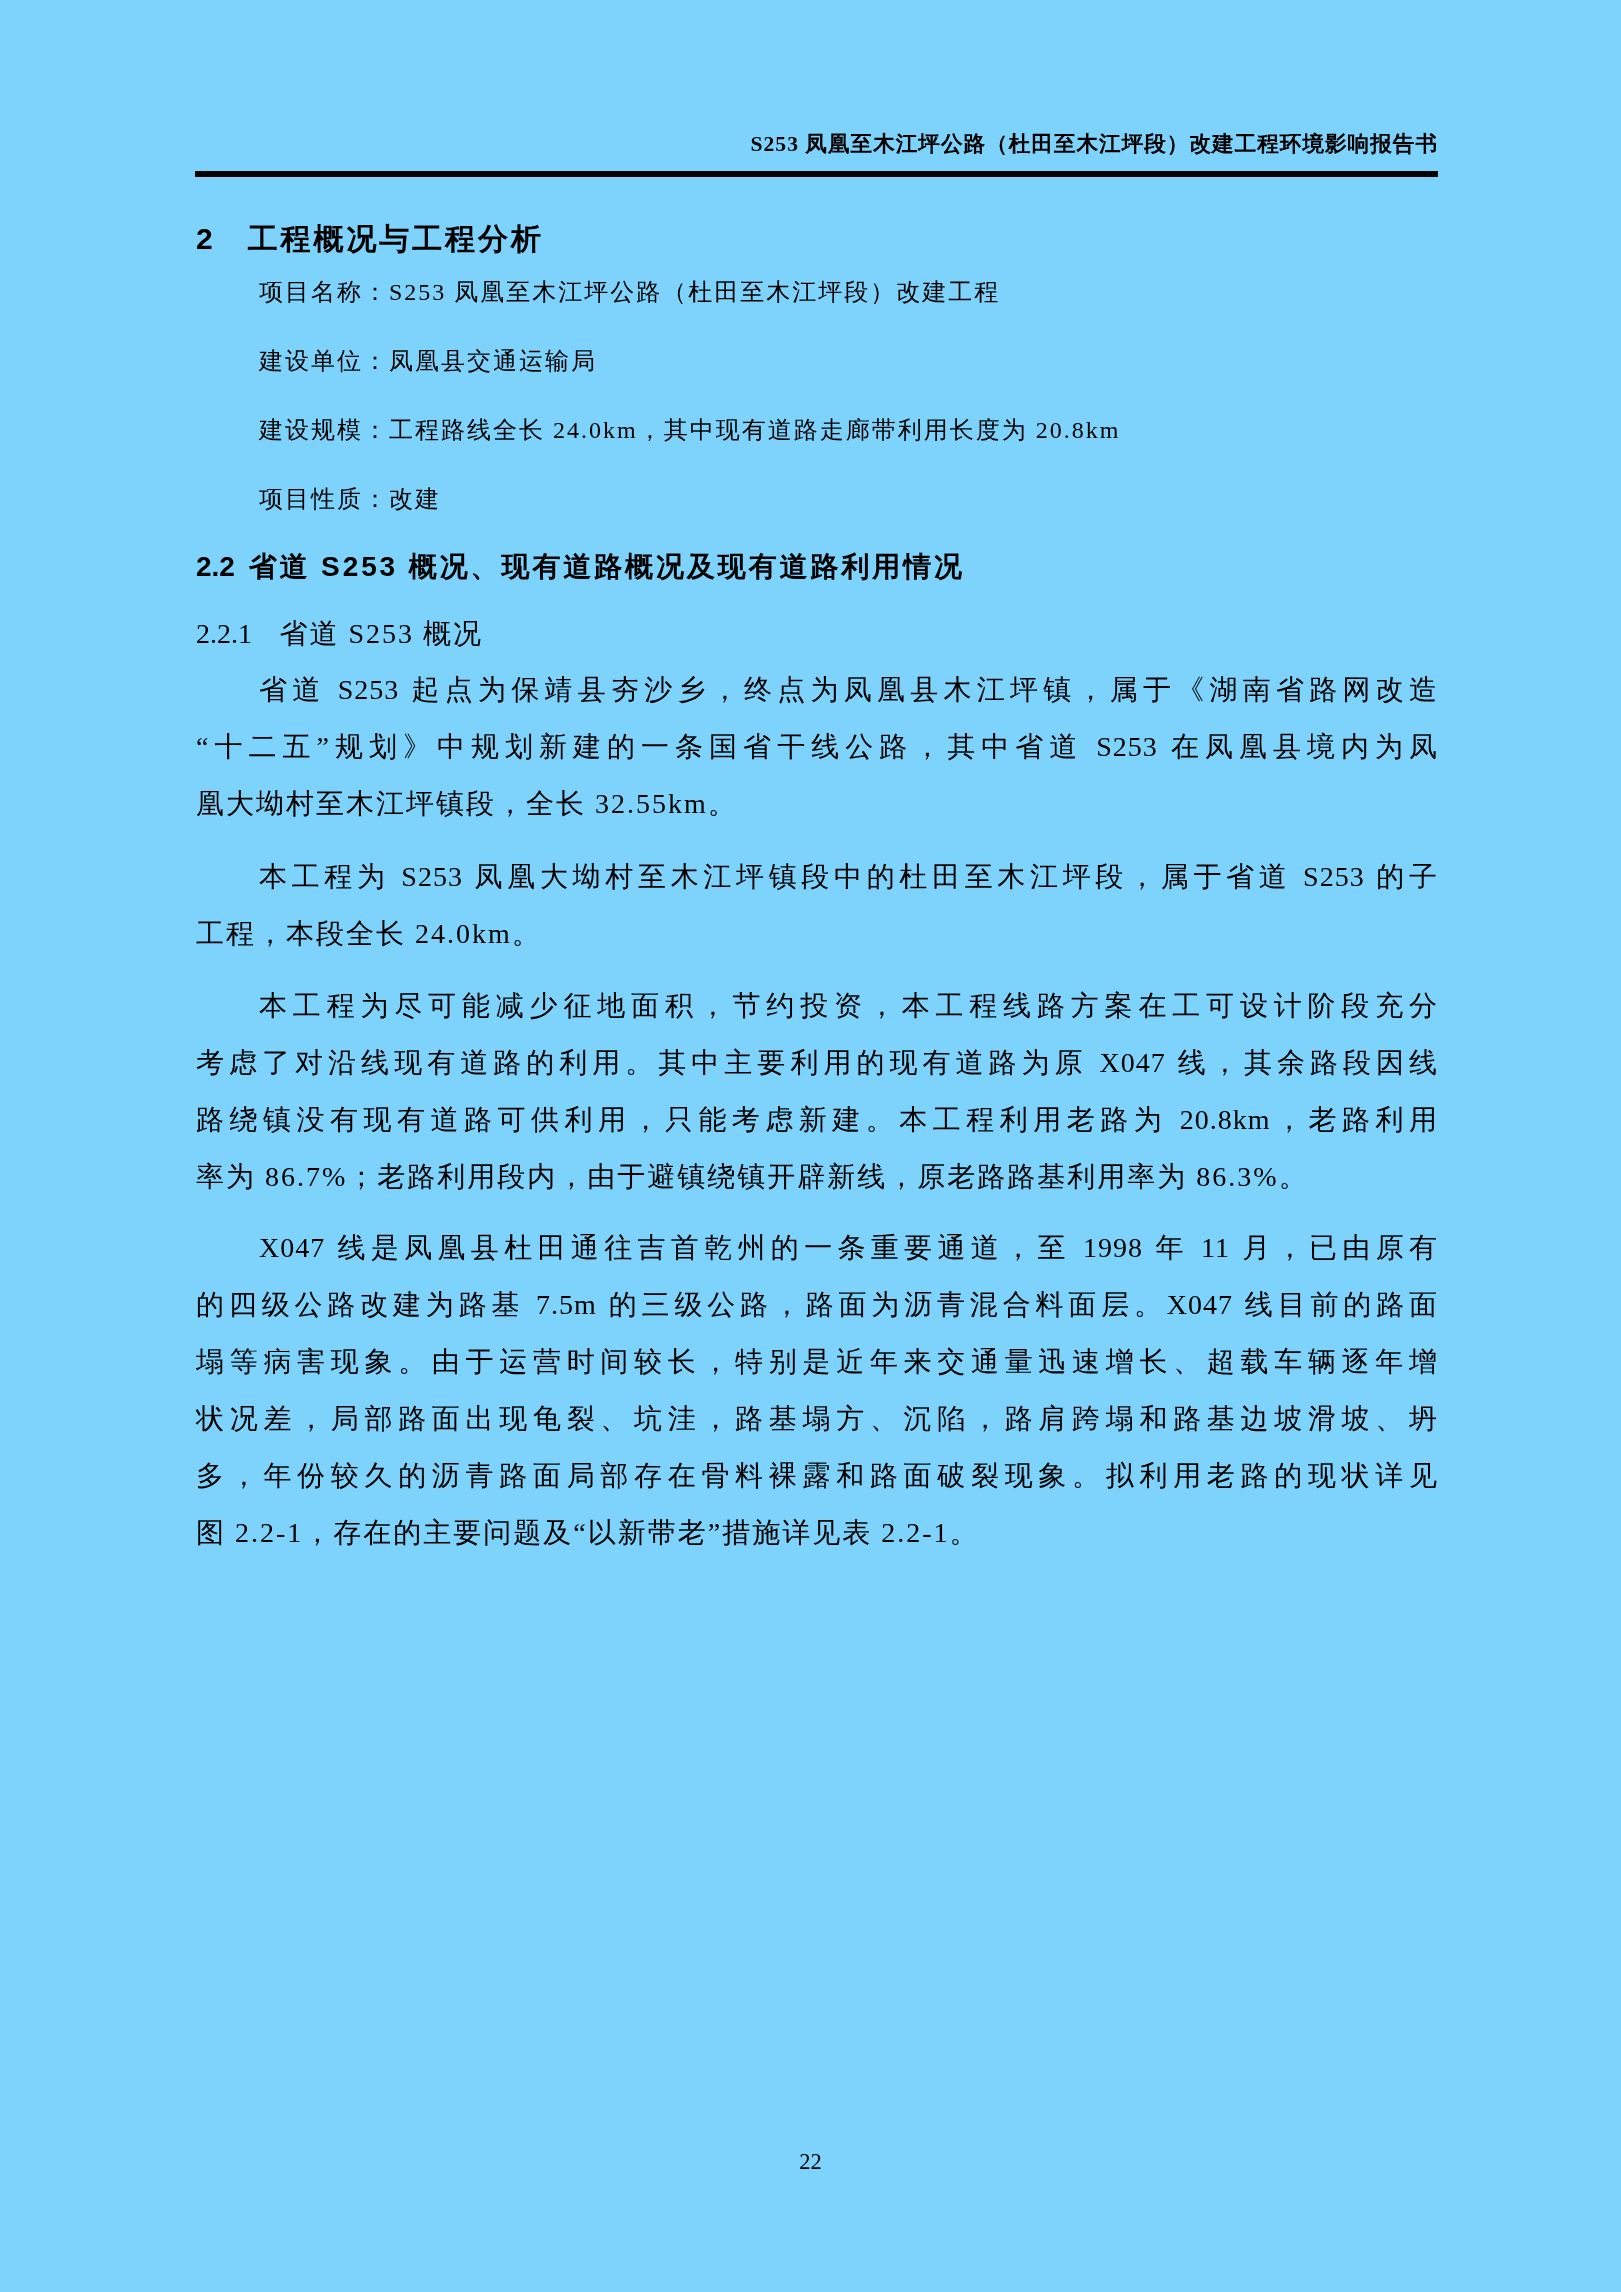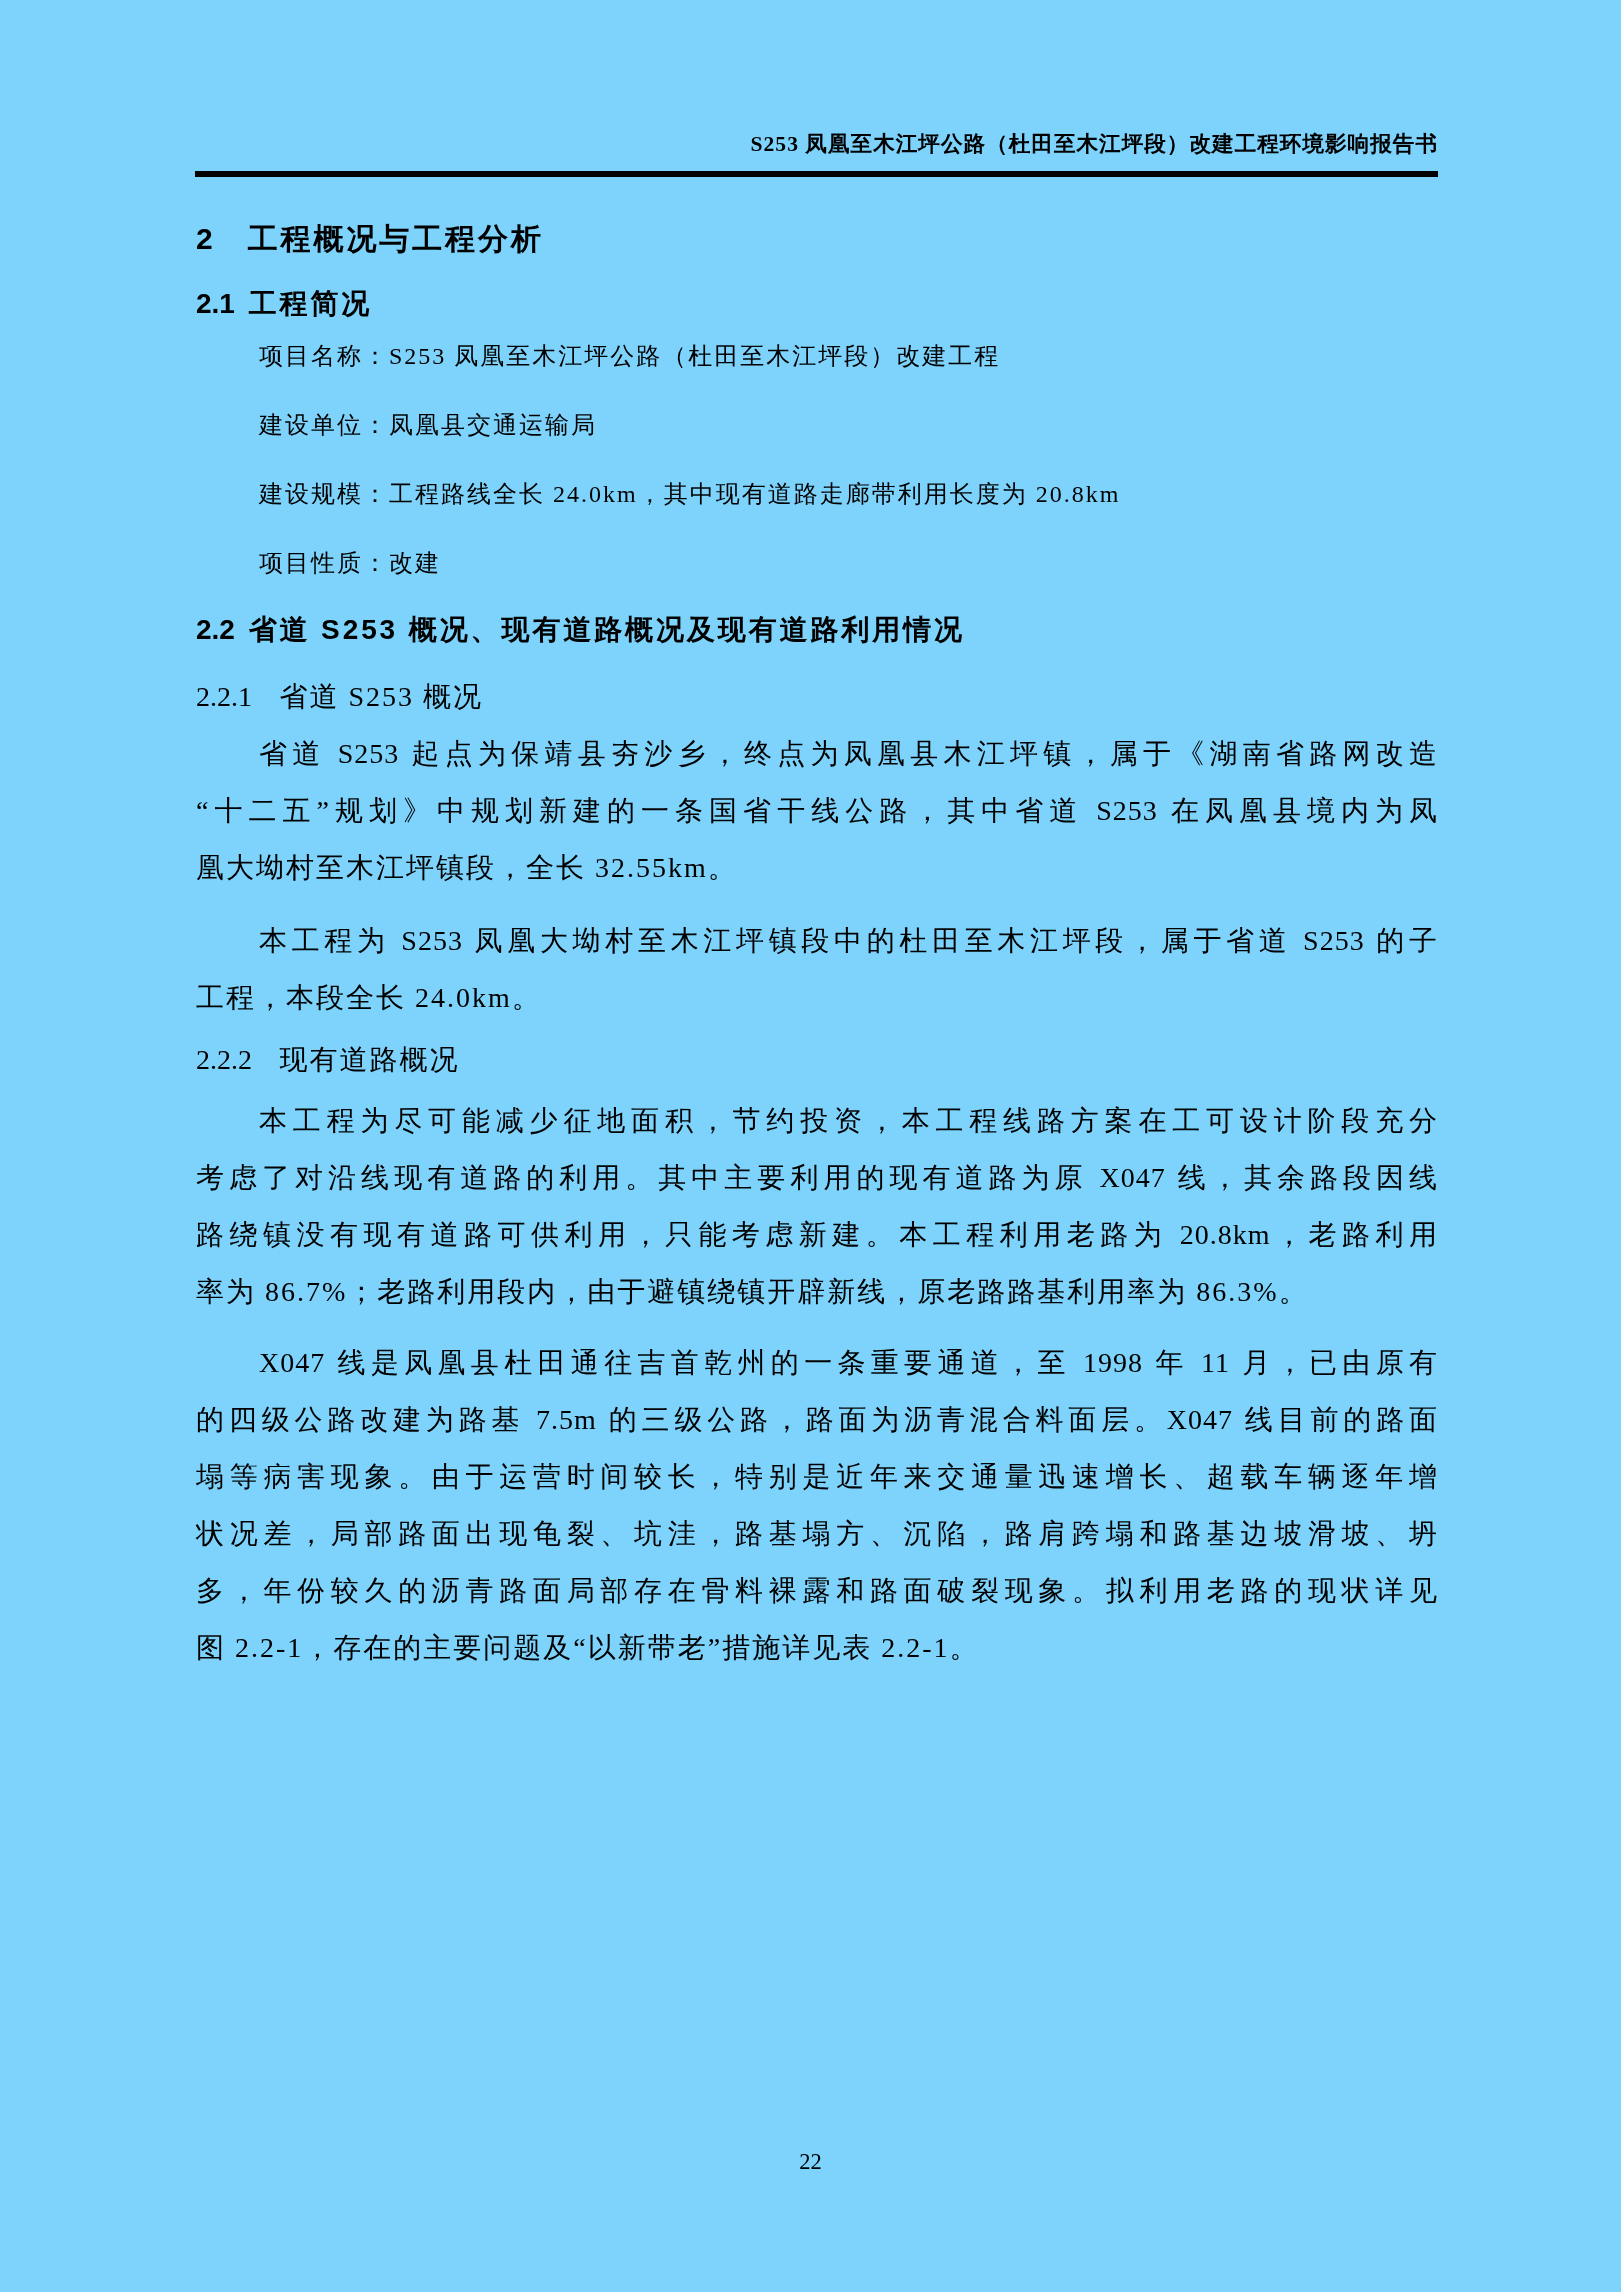"2.1 工程简况" div.h-bold { html: <div> <span>2.1</span><span>工程简况</span> </div> -> none }
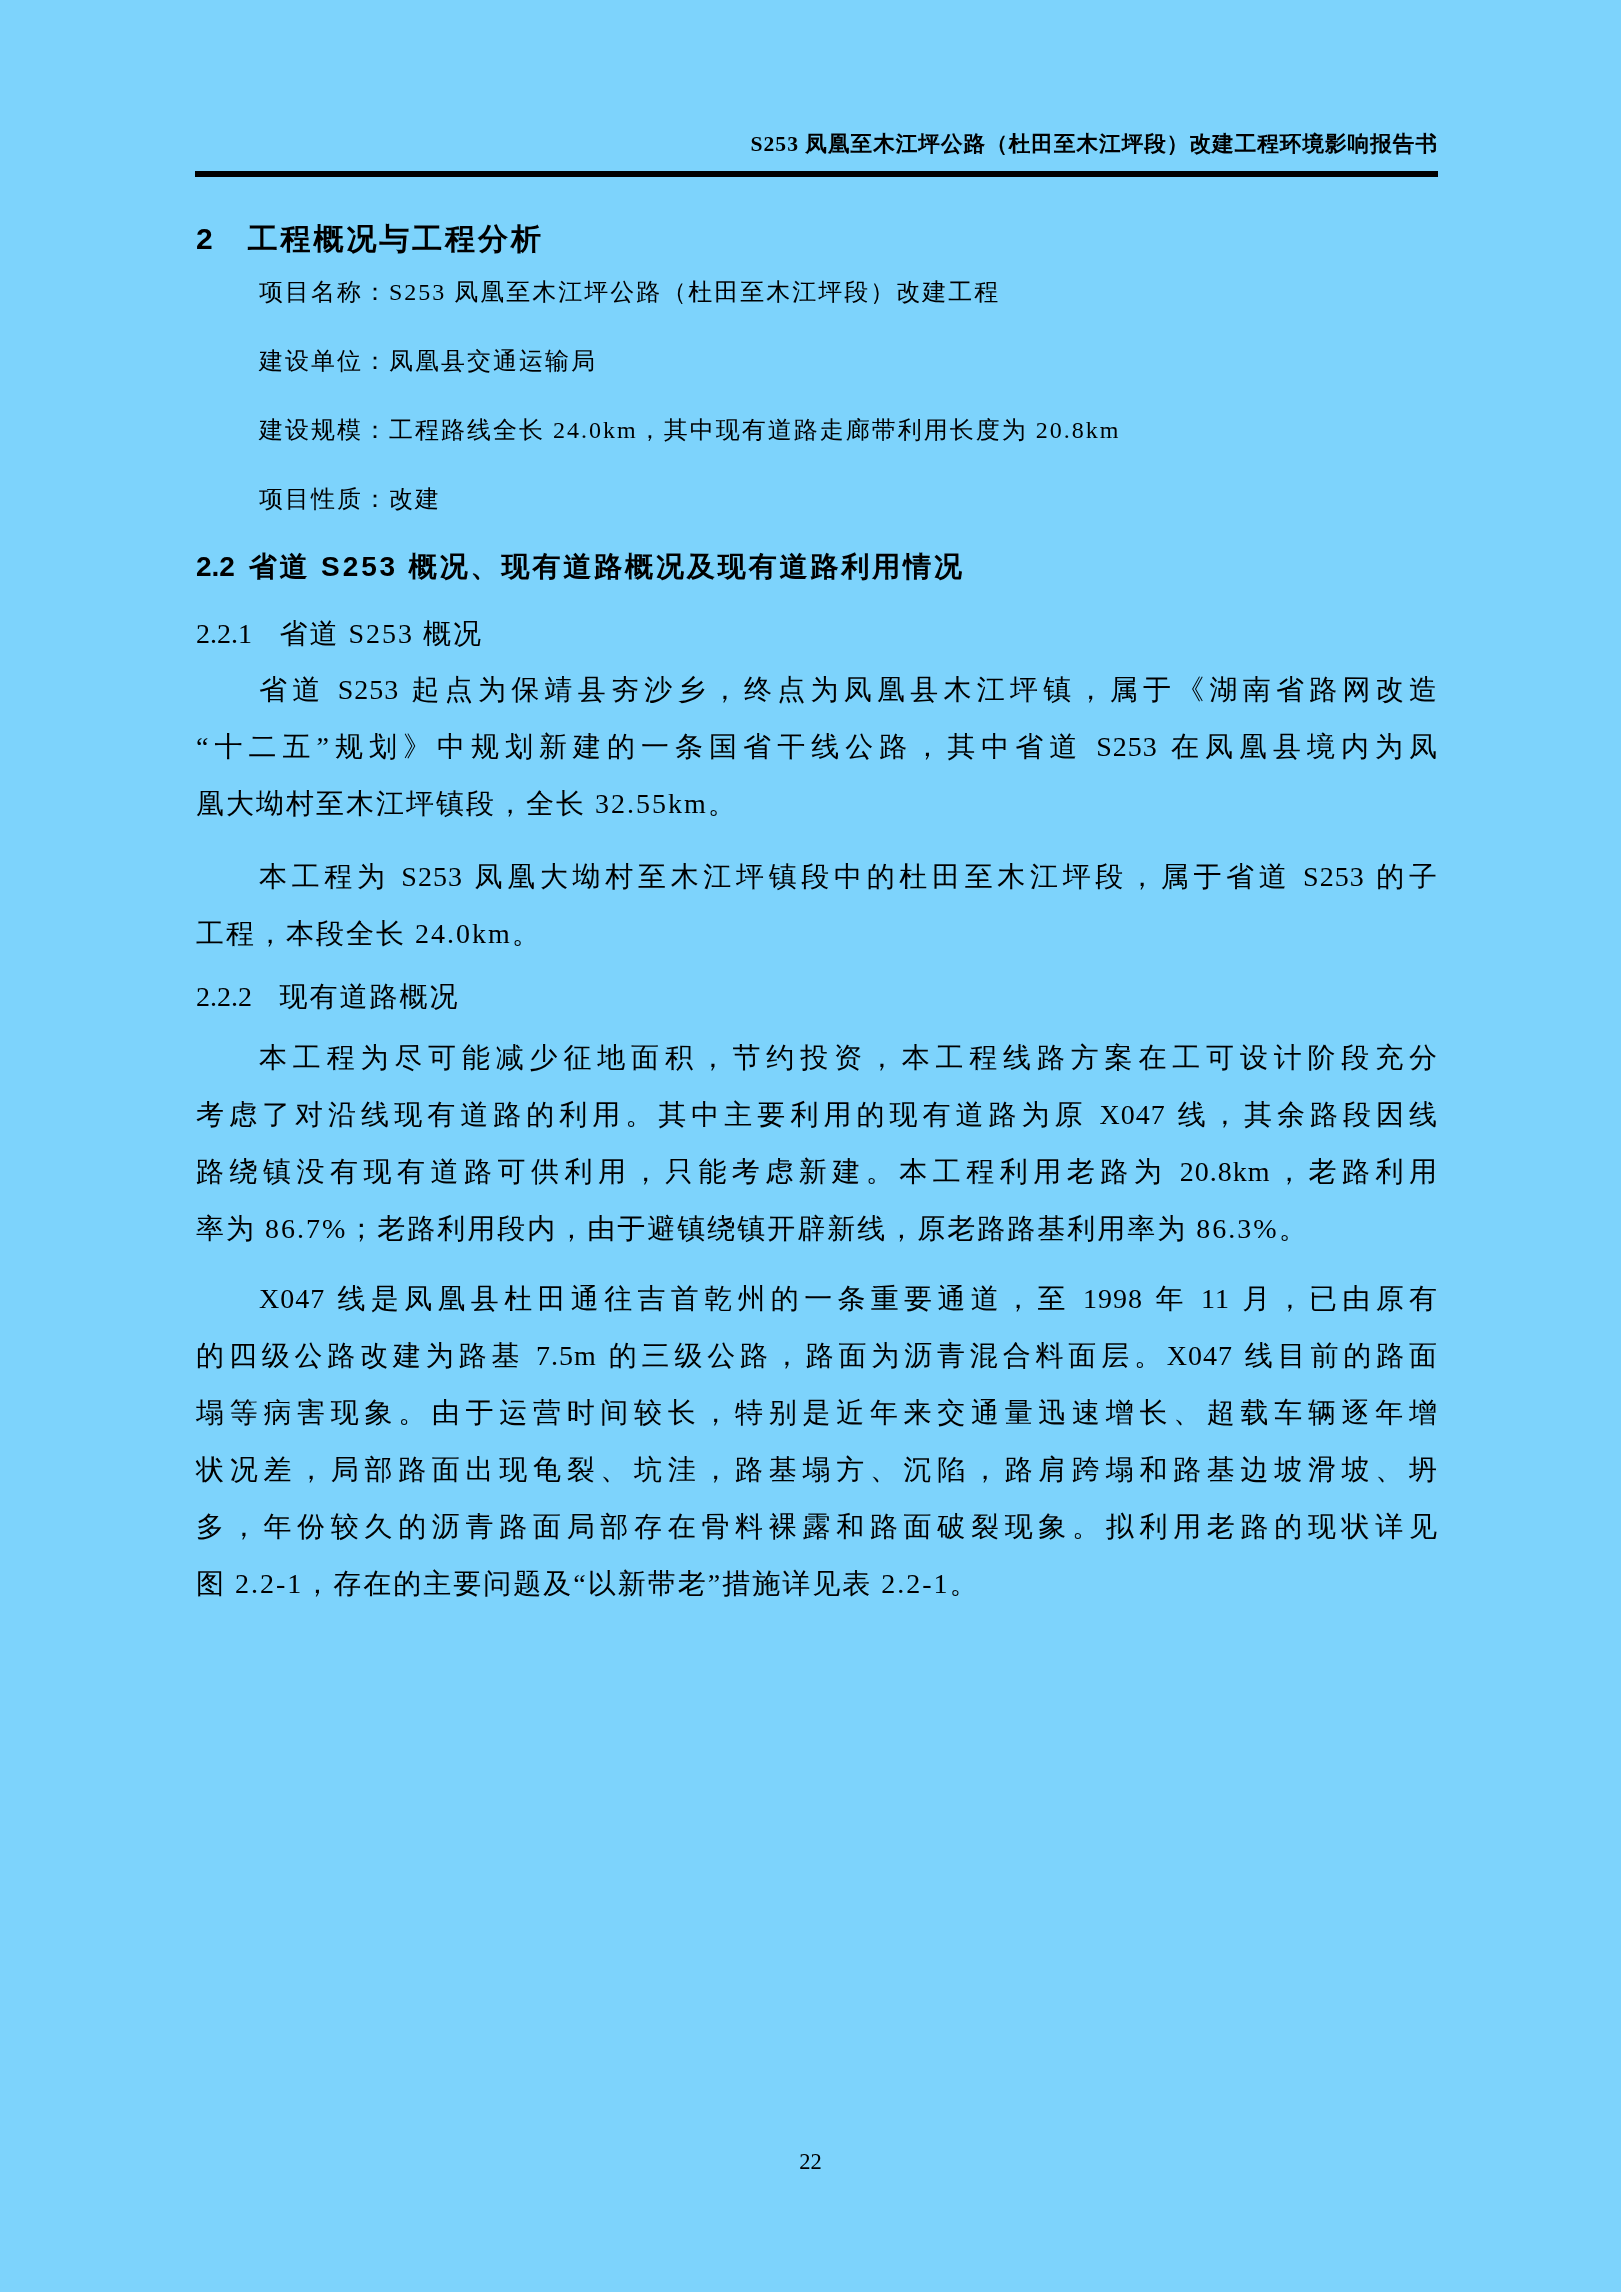"2.2.2 现有道路概况" div.h-song { html: <div> <span>2.2.2</span><span>现有道路概况</span> </div> -> none }
